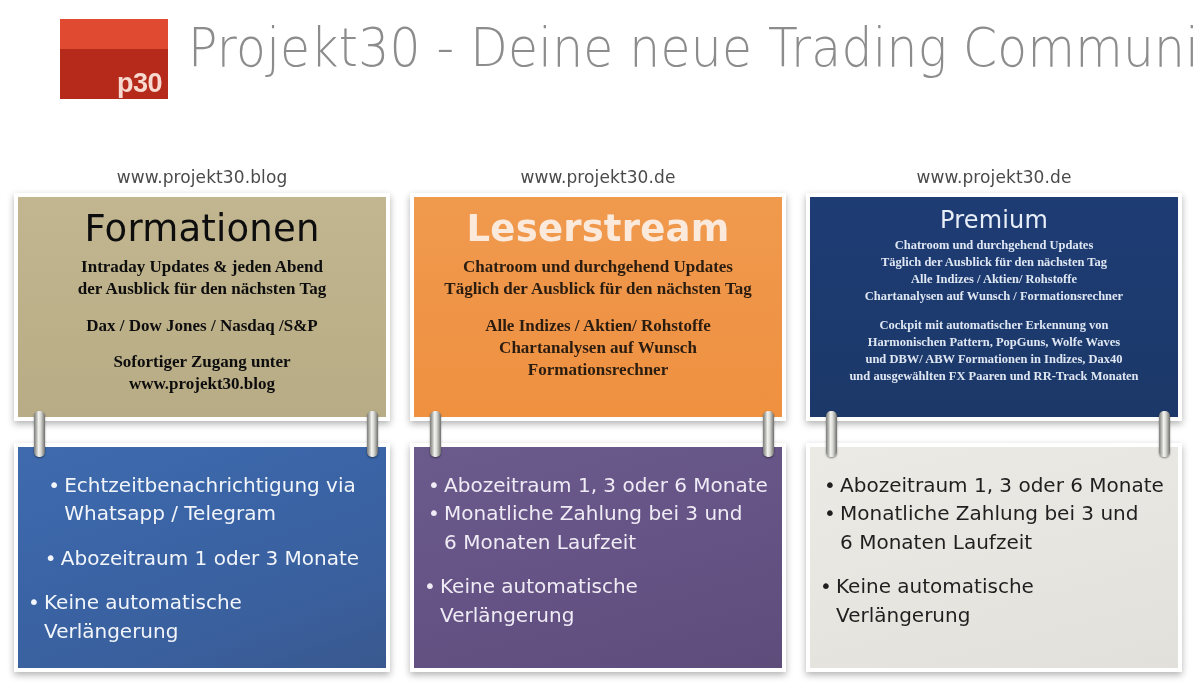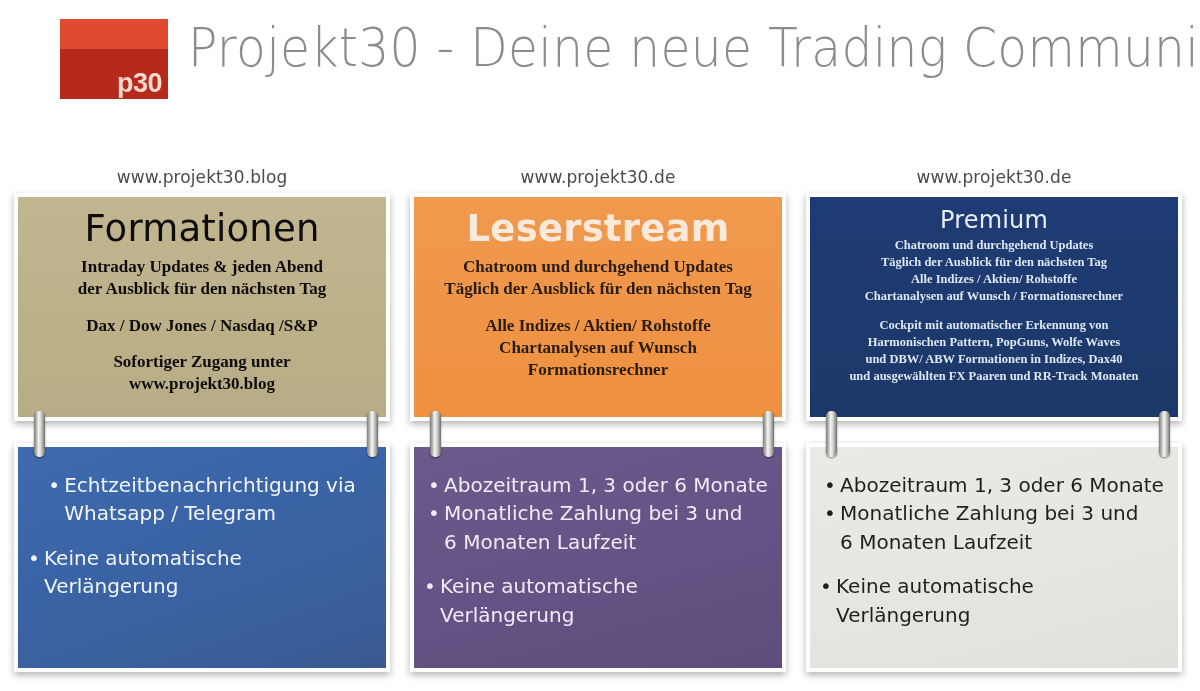"Abozeitraum 1 oder 3 Monate" div.bullet-group { html: none -> <div> <div>Abozeitraum 1 oder 3 Monate</div> </div> }
